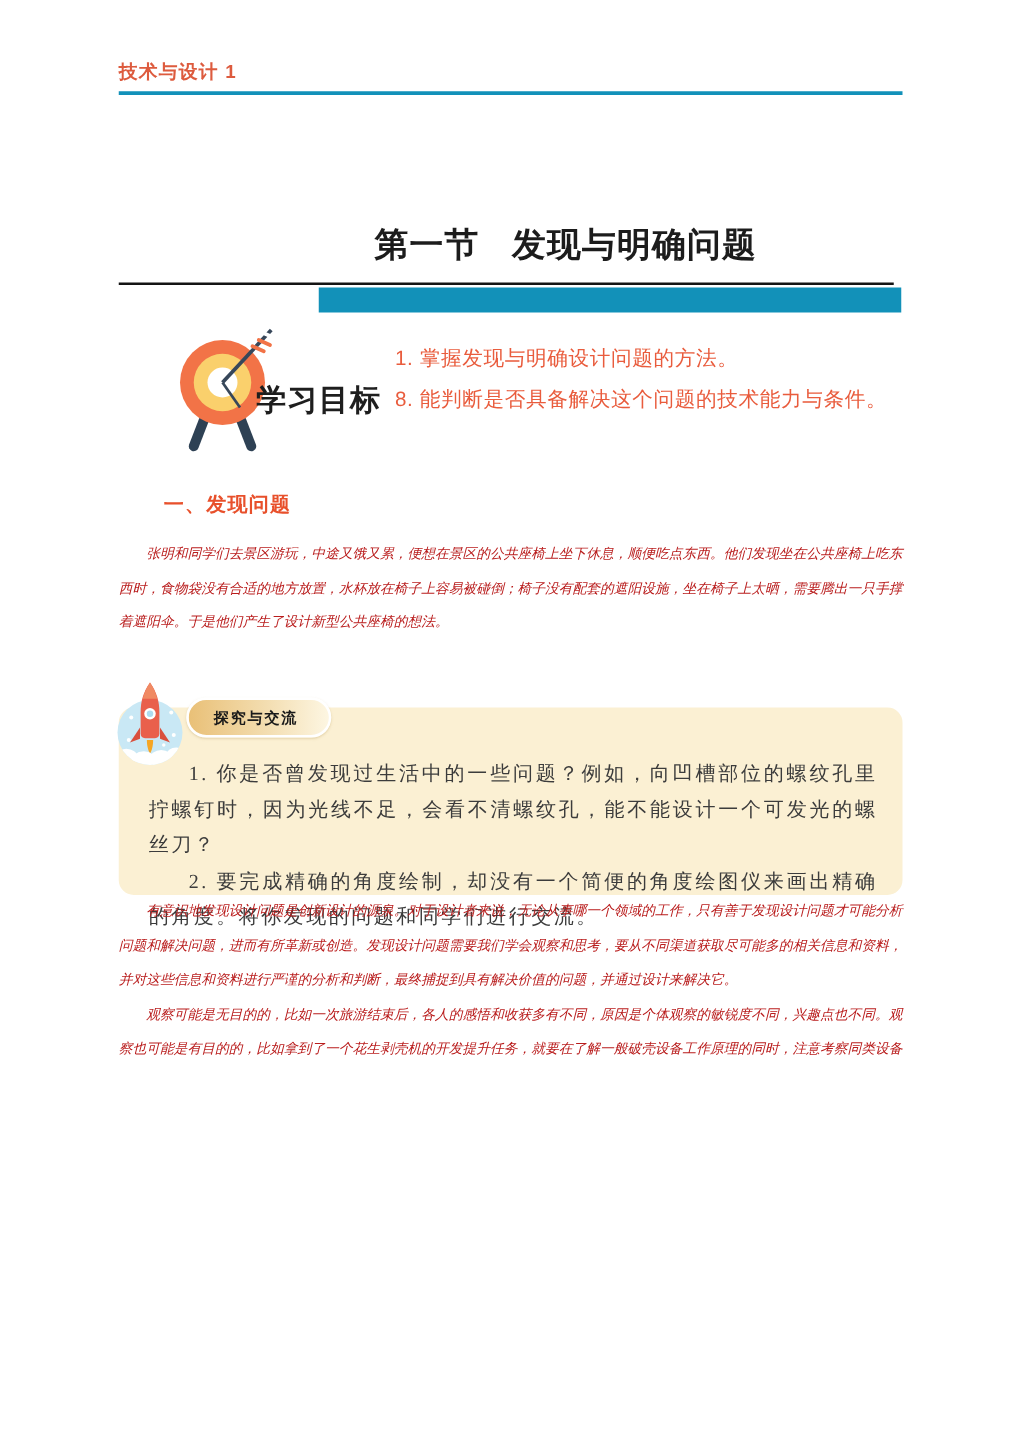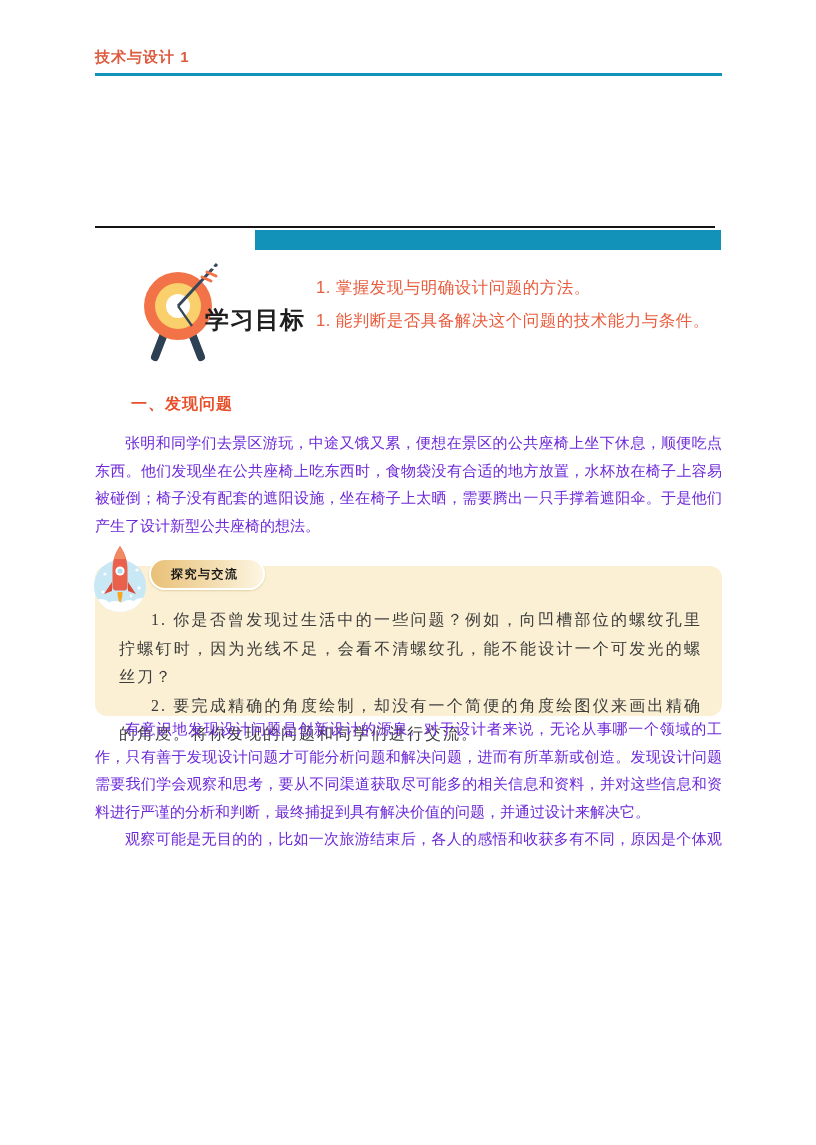"第一节 发现与明确问题" div.content { html: none -> <div> <span>第一节</span><span>发现与明确问题</span> </div> }
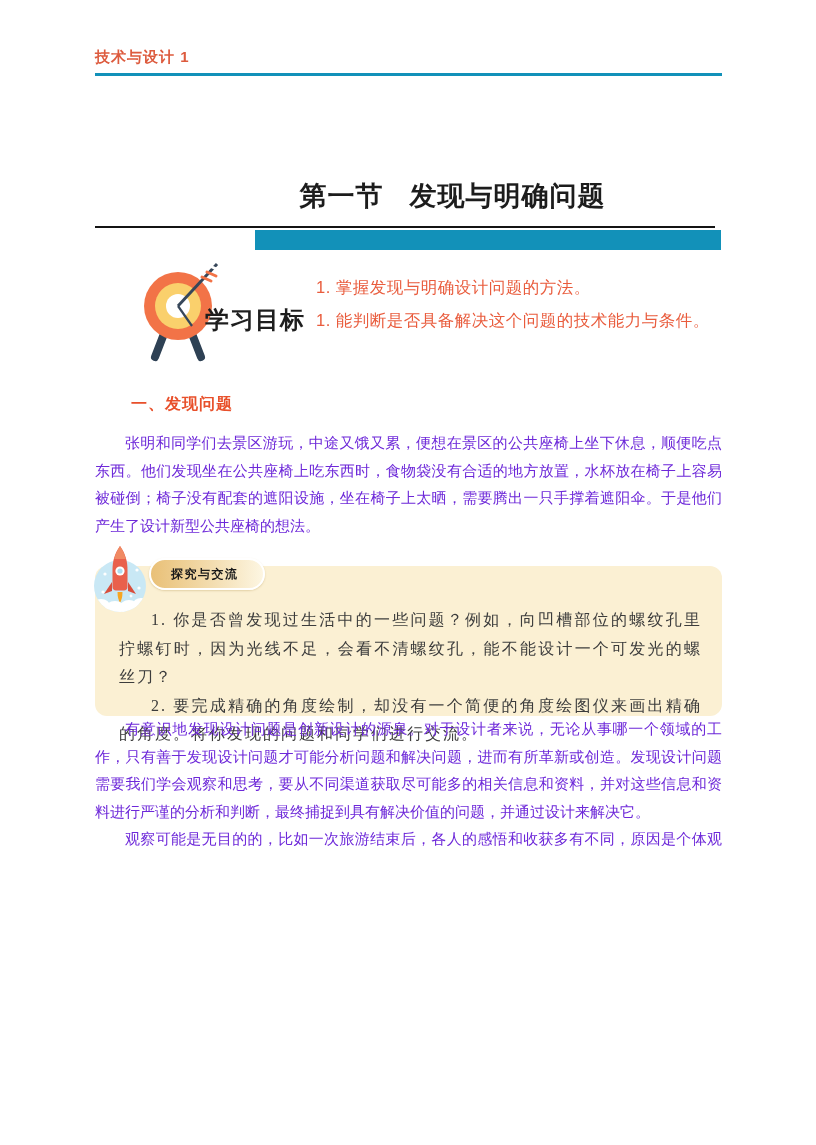"1. 能判断是否具备解决这个问题的技术能力与条件。" div { text: 1 -> 8 }
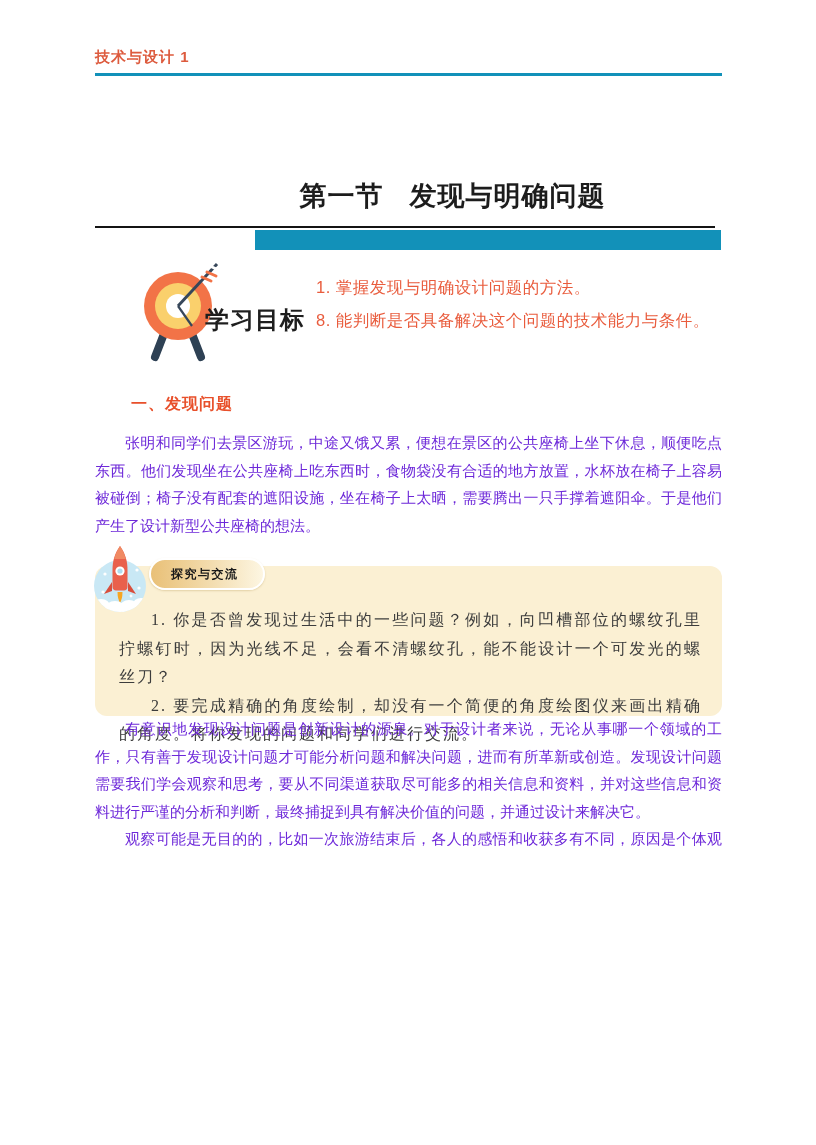"张明和同学们去景区游玩，中途又饿又累，便想在景区的公共座椅上坐下休息，顺便吃点东" .body-text { color: #6d28d9 -> #b91c1c; font-size: 15px -> 11px; font-style: none -> italic }
